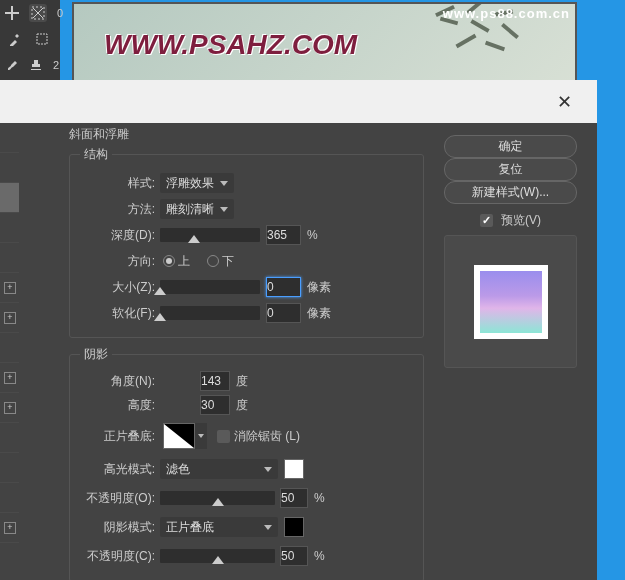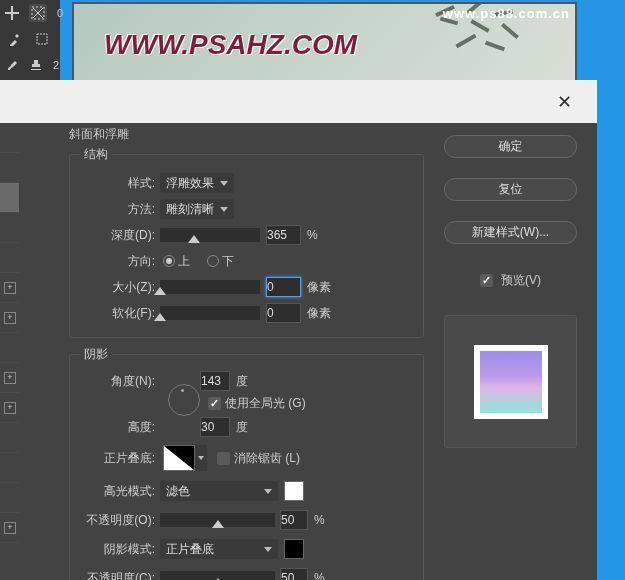"确定" .right-panel { gap: 20px -> 0 }
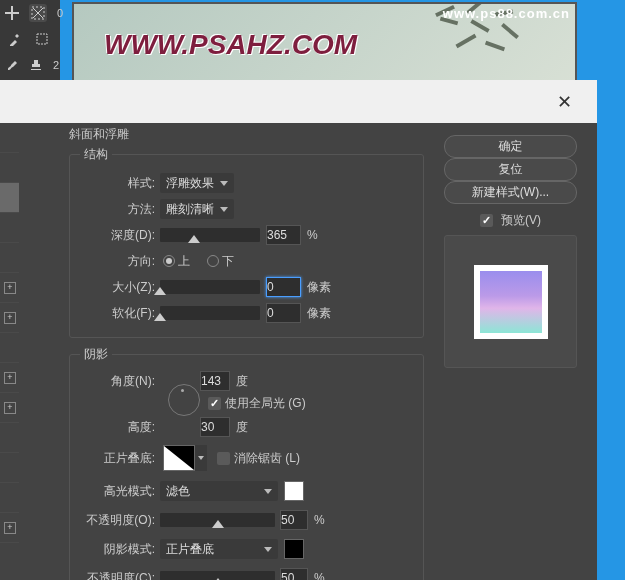"使用全局光 (G)" div.row { html: <div> <span></span> <div> <div></div> </div> <span></span> <span>使用全局光 (G)</span> </div> -> none }
